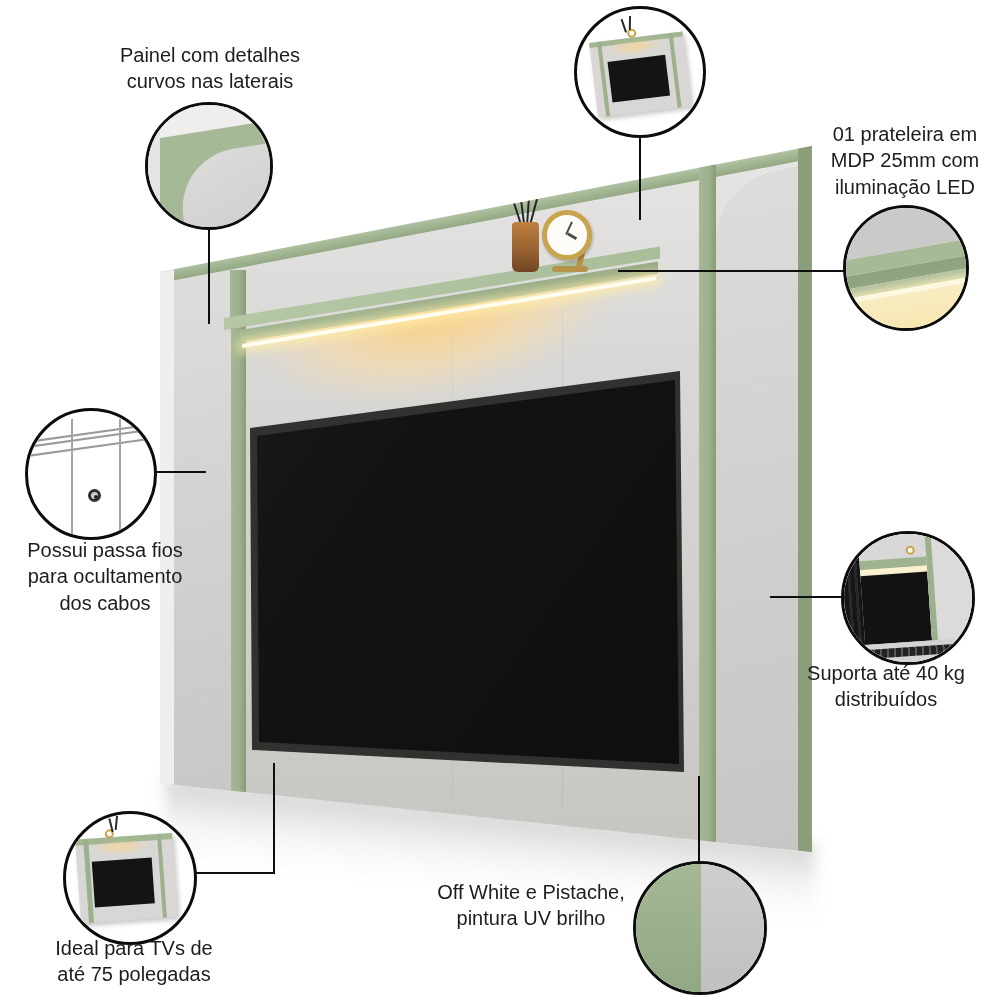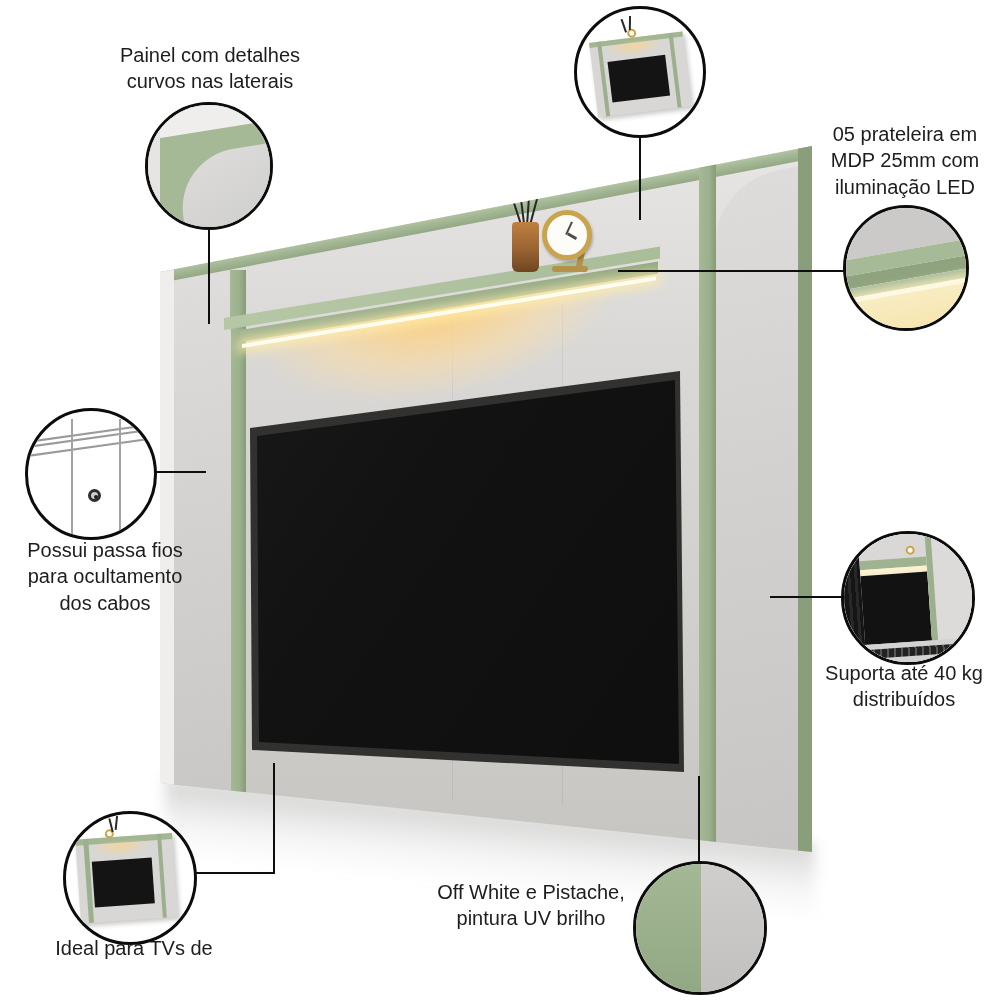"05 prateleira em" span { text: 05 -> 01 }
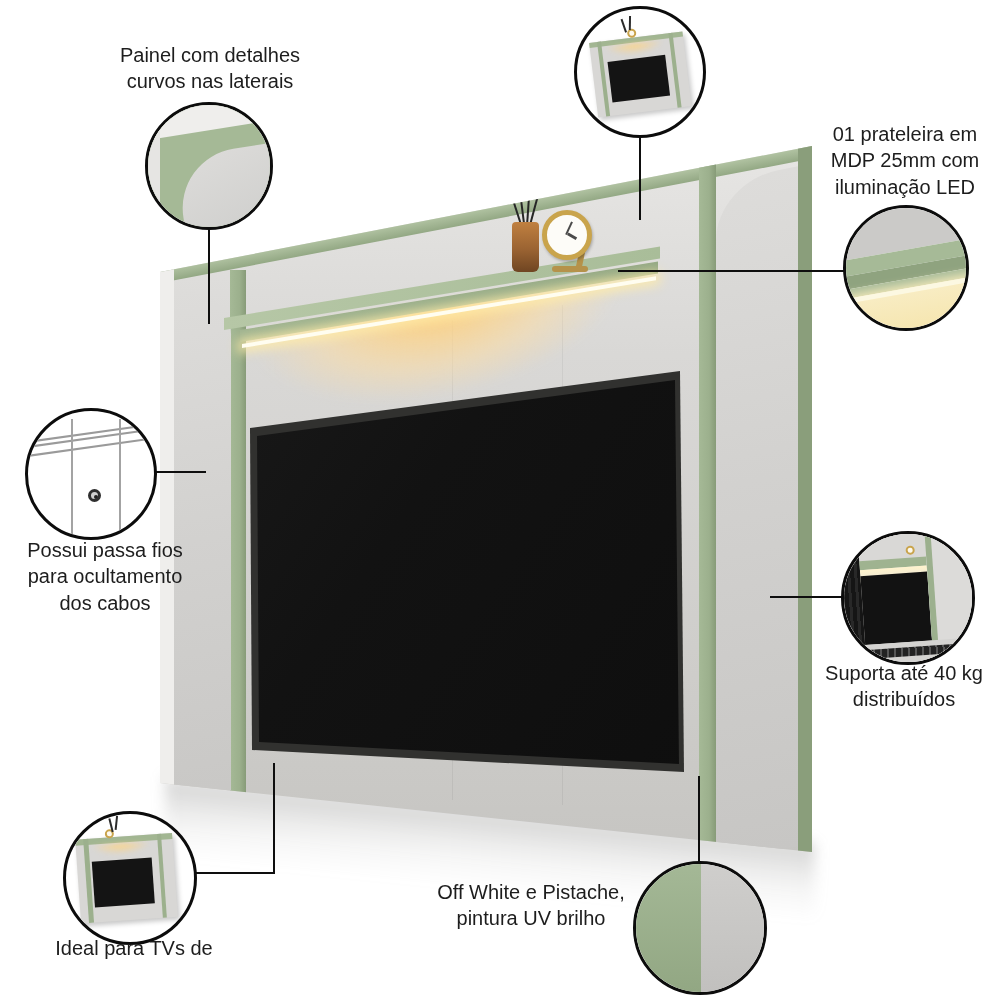"Suporta até 40 kg" div.label { left: 808px -> 790px }
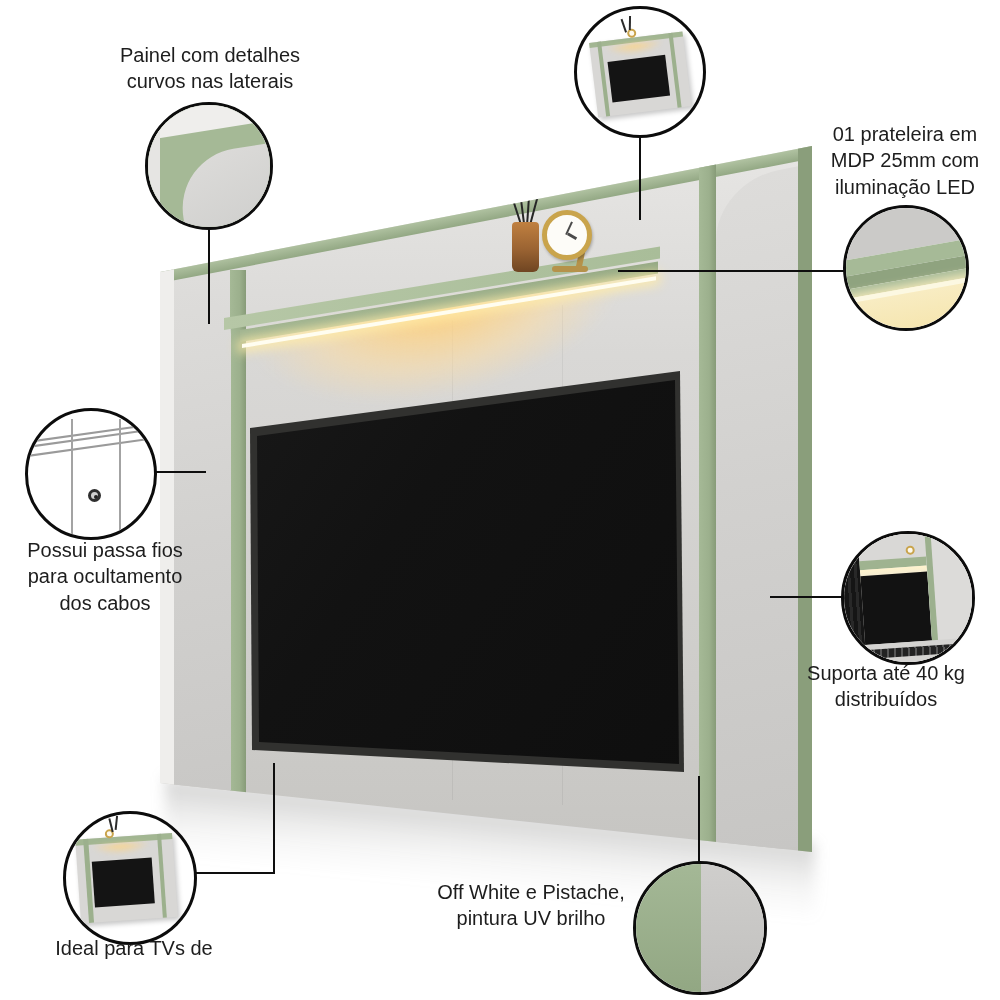"até 75 polegadas" span { html: none -> <span>até 75 polegadas</span> }
